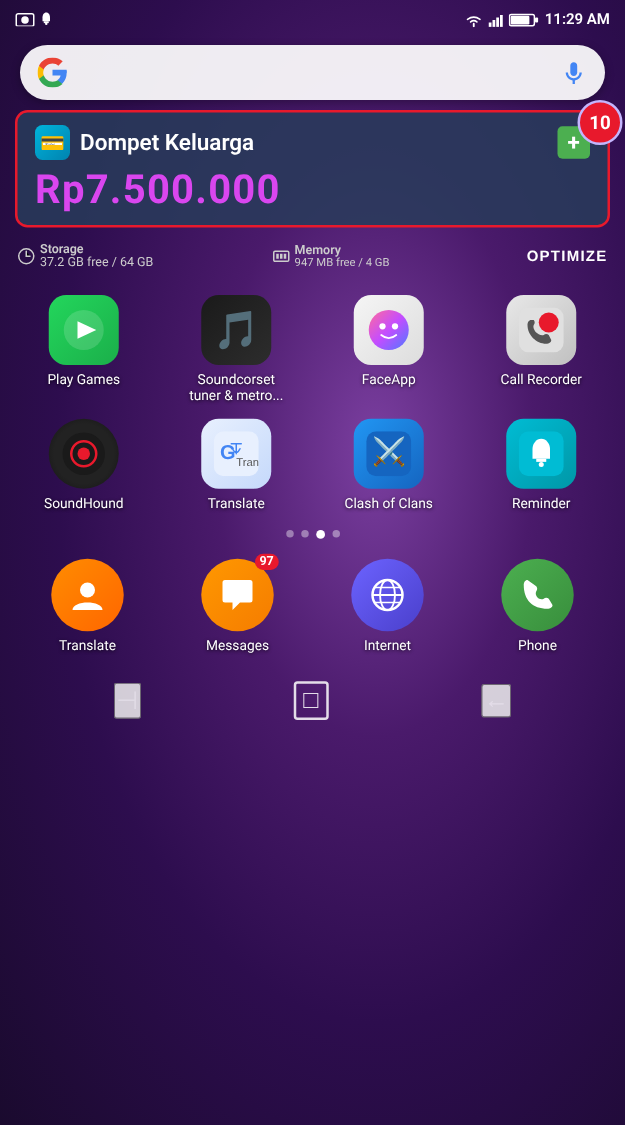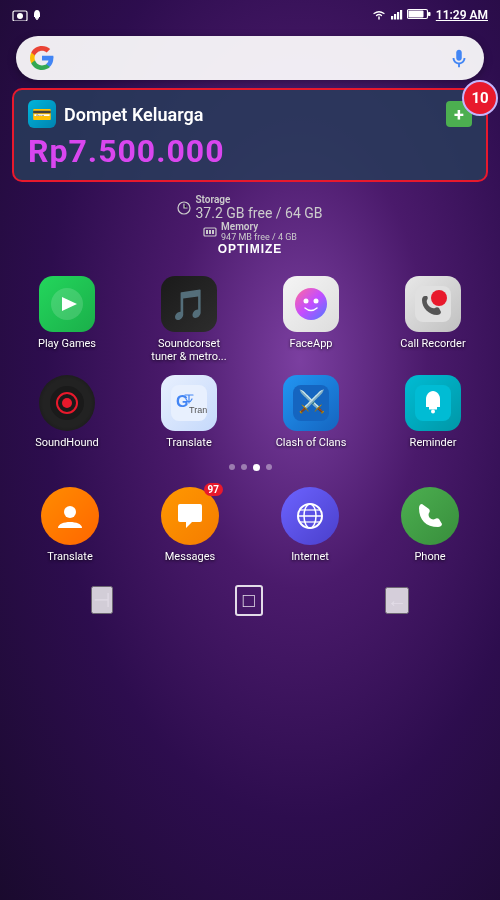"11:29 AM" .status-right { align-items: flex-start -> flex-end; text-decoration: underline -> none }
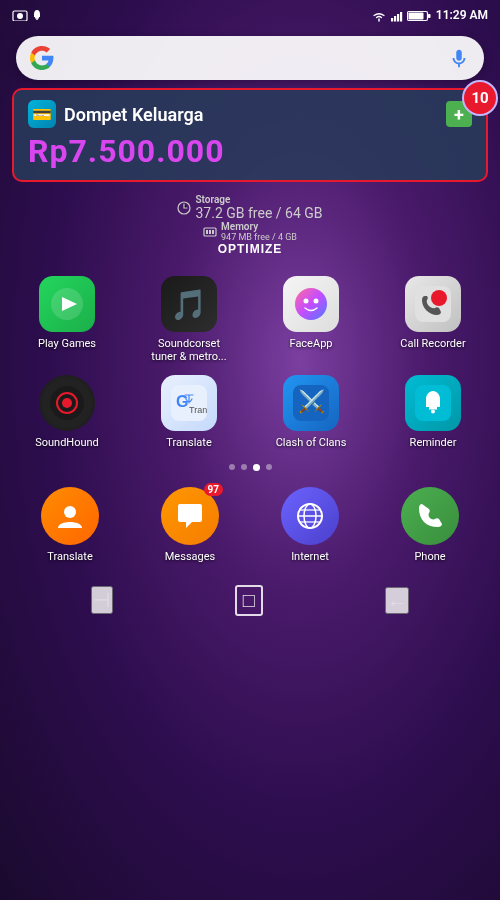"Storage" .device-info-bar { flex-direction: column -> none }
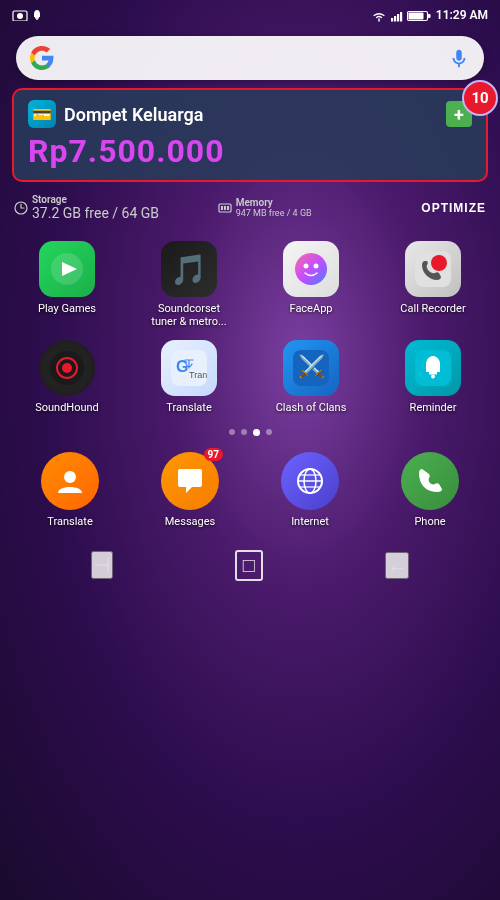"37.2 GB free / 64" div { font-size: 14px -> 10px }
